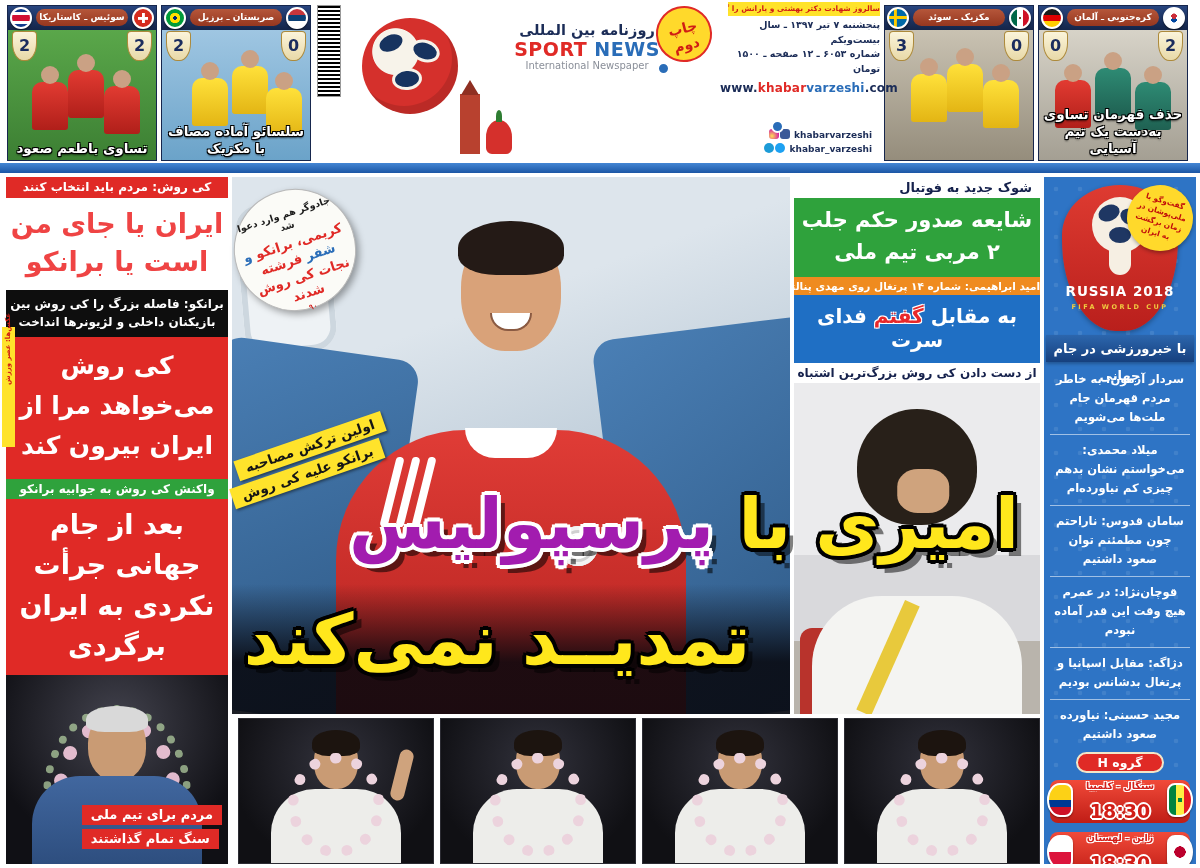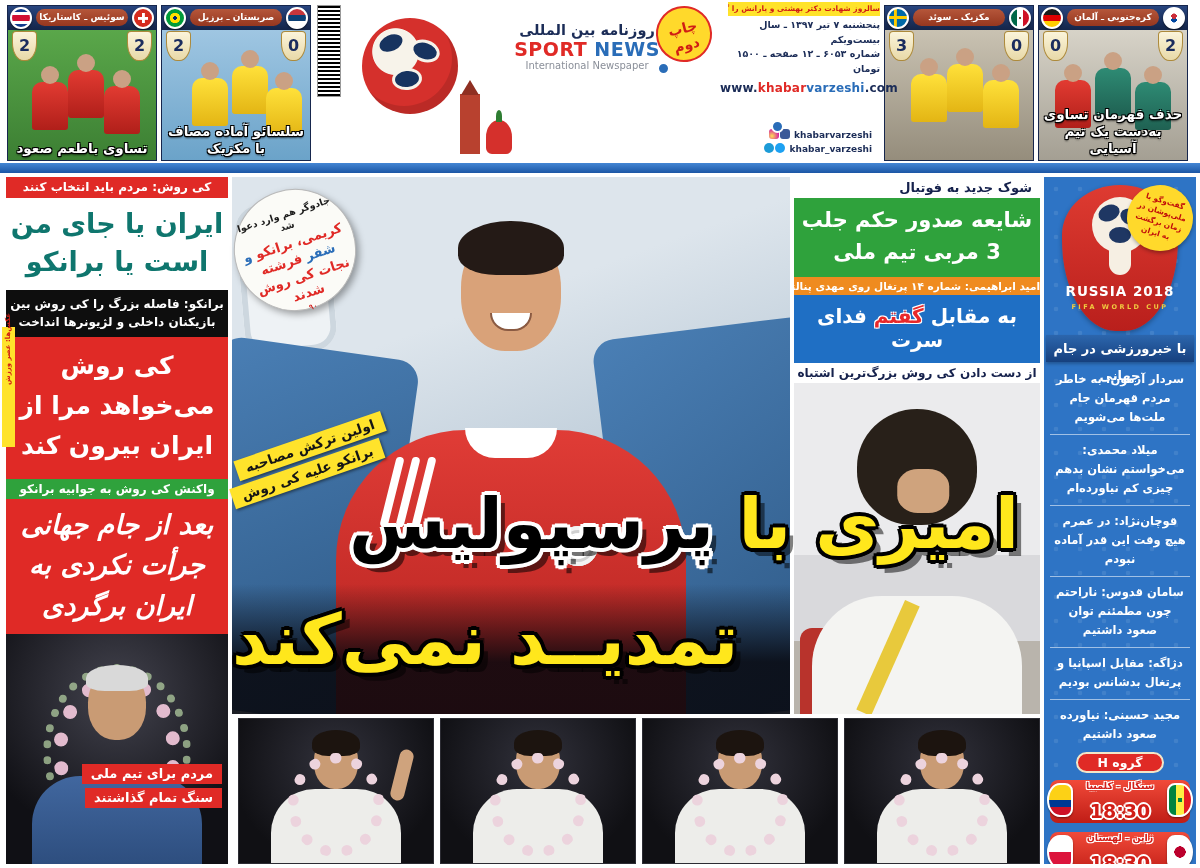"ایران یا جای من است" .lc-h1 { color: #0f766e -> #ef4444 }
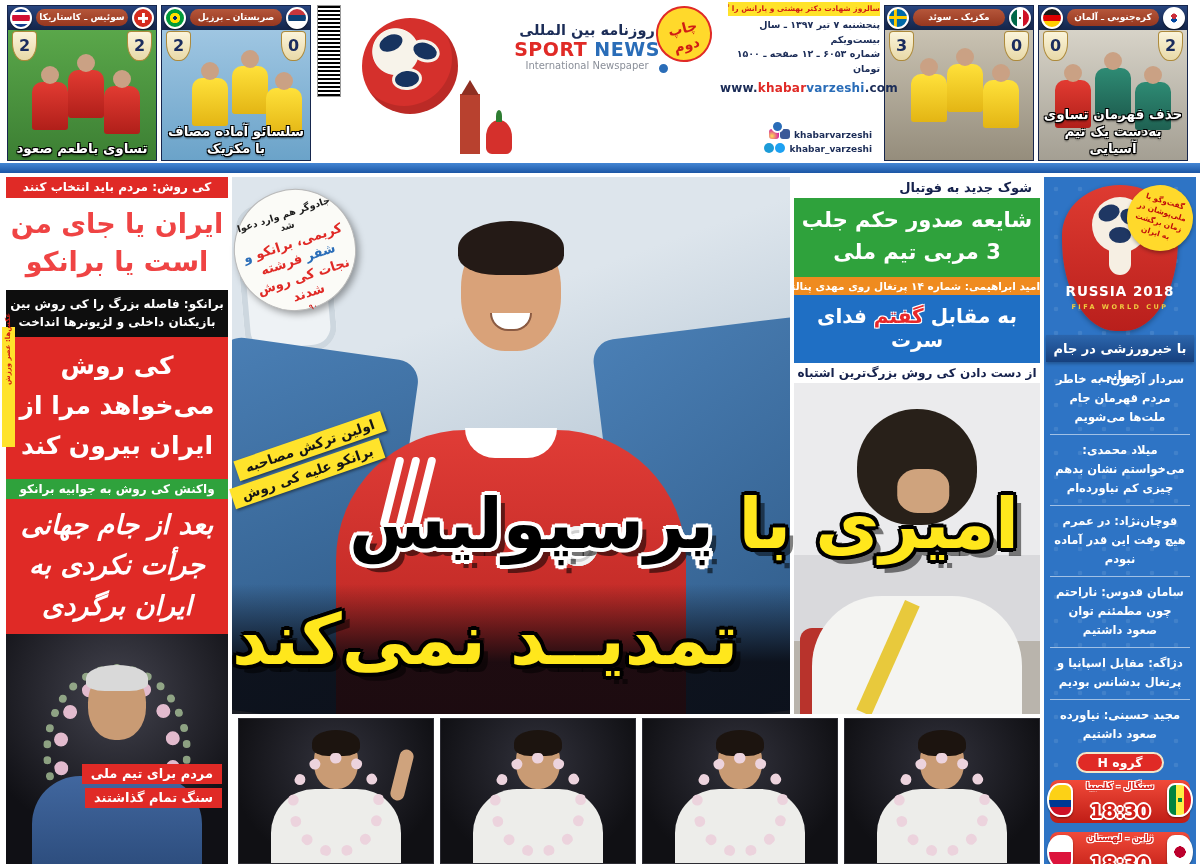"شایعه صدور حکم جلب 3" div.rp-green { text: 3 -> ۲ }
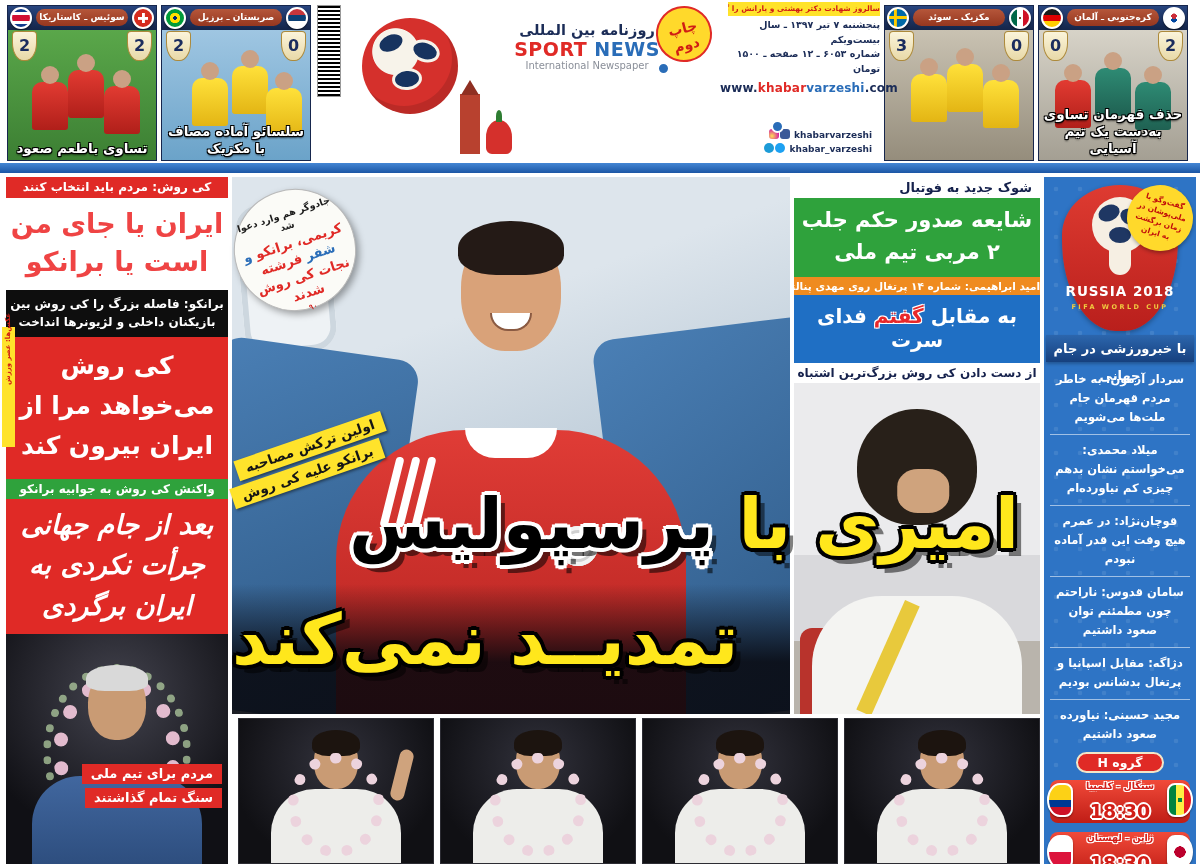"بعد از جام جهانی جرأت" .lc-h3 { font-style: italic -> none }
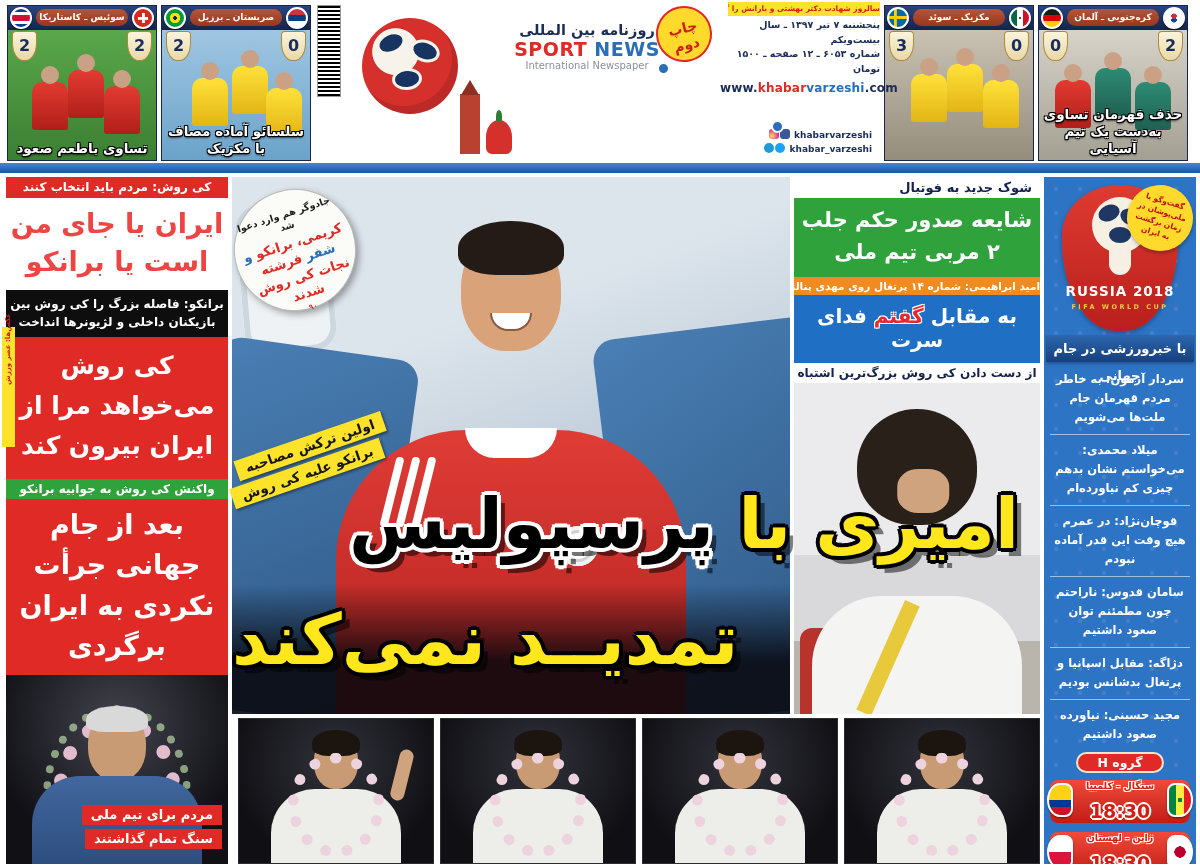"پرسپولیس" .hl1 .prs { color: #000000 -> #a21caf }
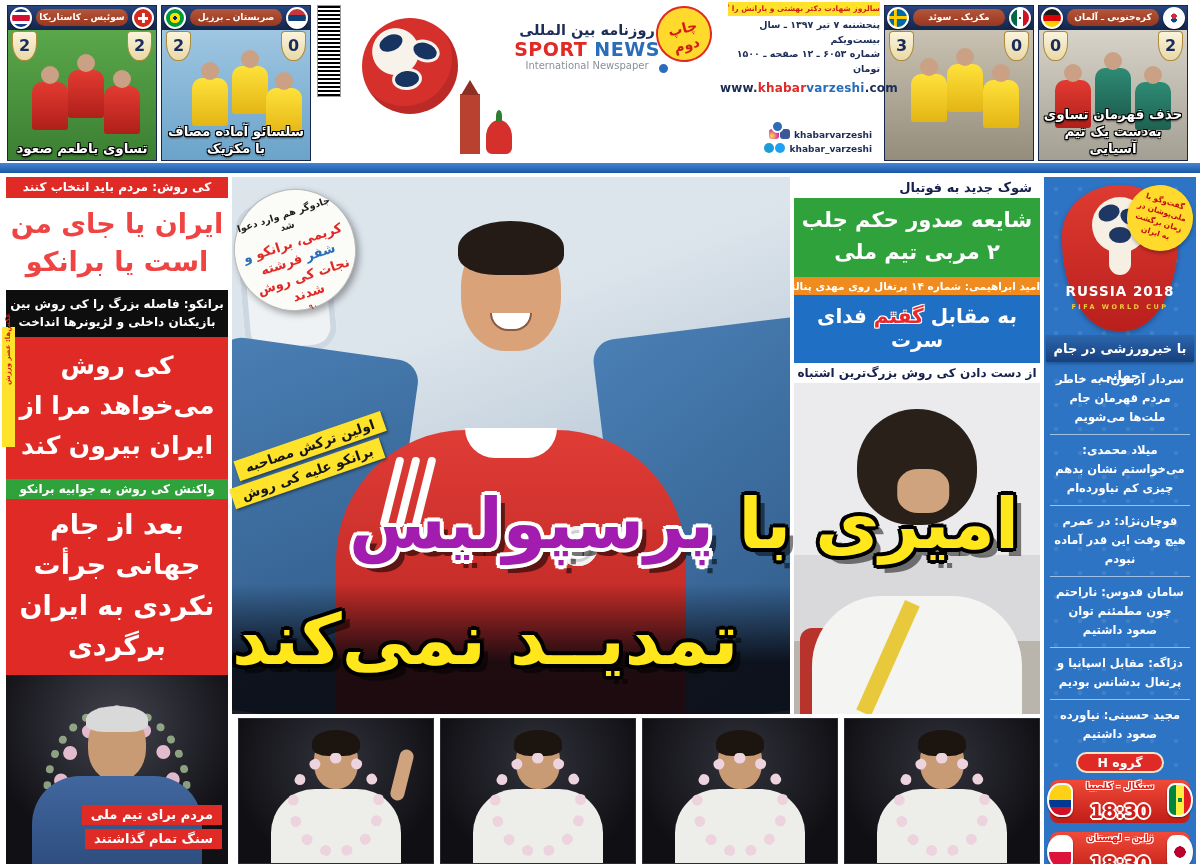"قوچان‌نژاد: در عمرم هیچ وقت" li { order: before "سامان قدوس: ناراحتم چون مطمئنم" -> after "سامان قدوس: ناراحتم چون مطمئنم" }
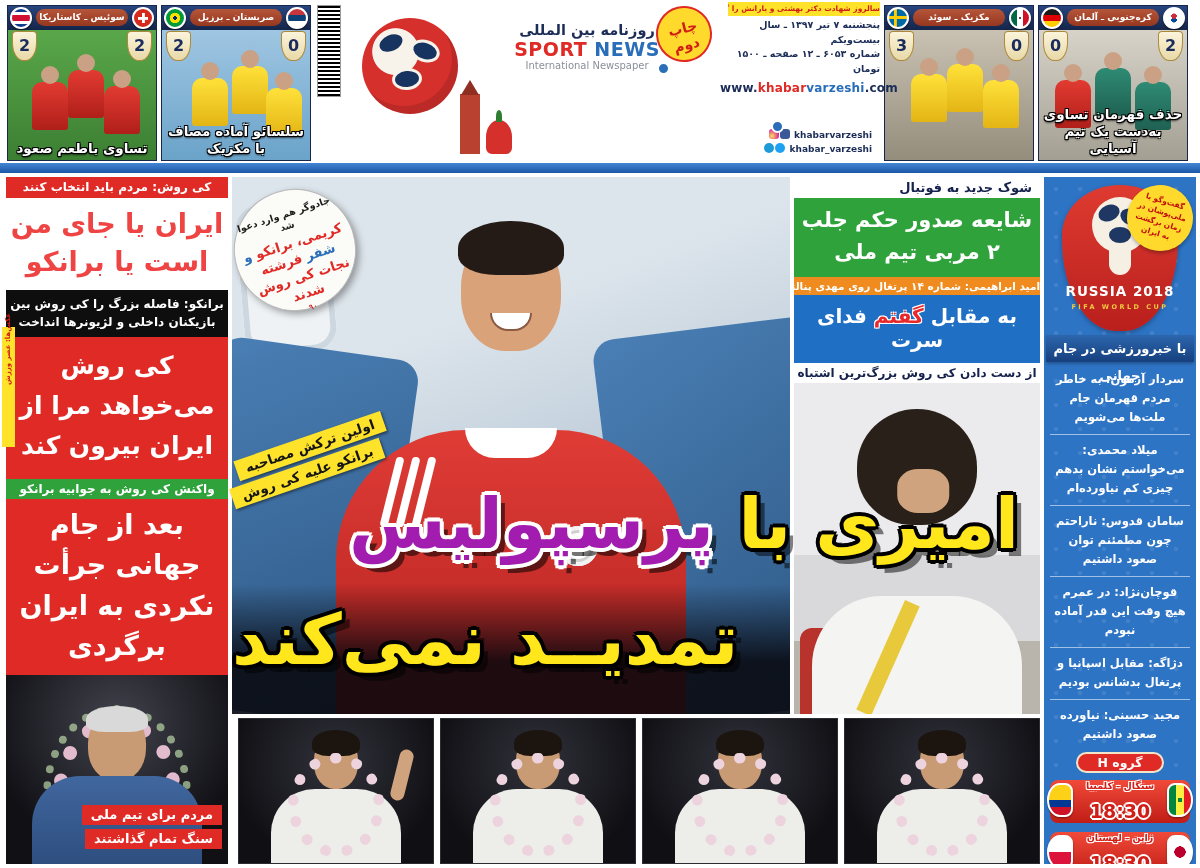"تمدیــد نمی‌کند" .hl2 { text-align: left -> center }
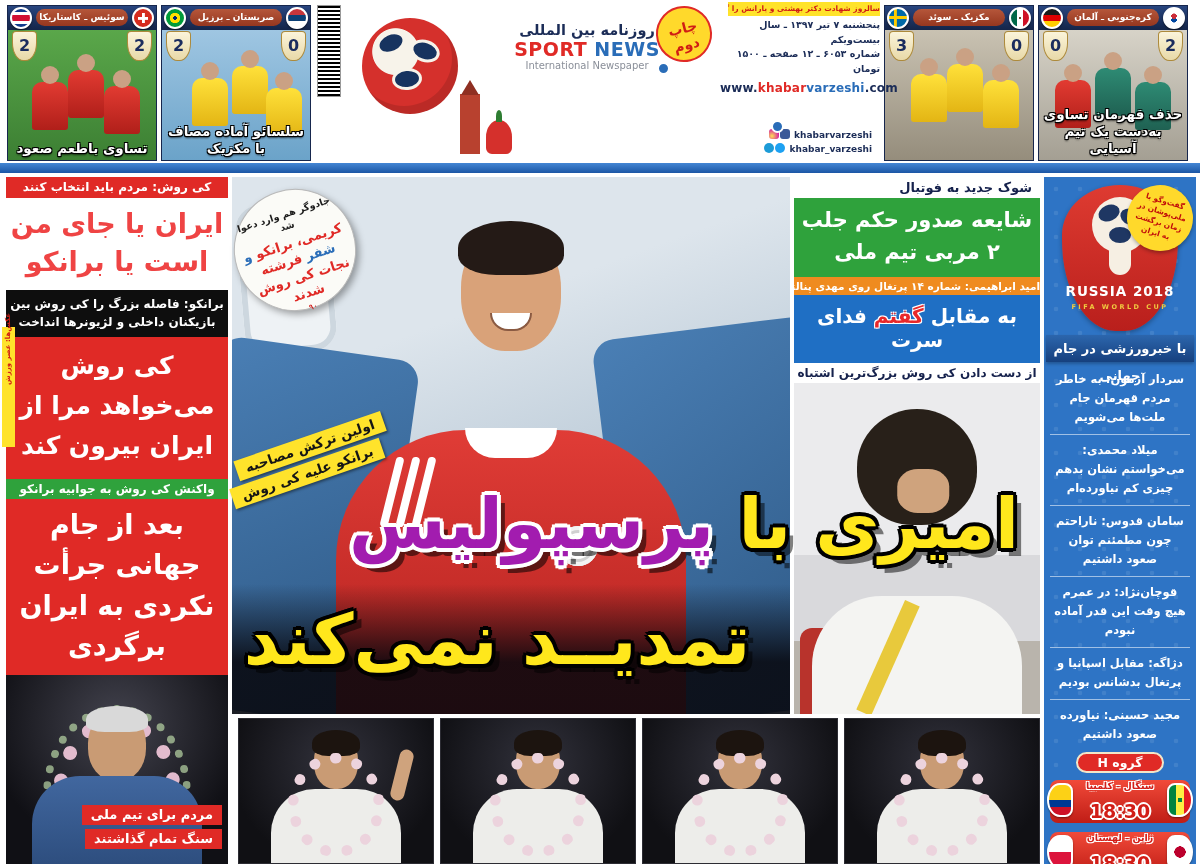"مردم برای تیم ملی" .ph-kick { text-align: right -> left }
